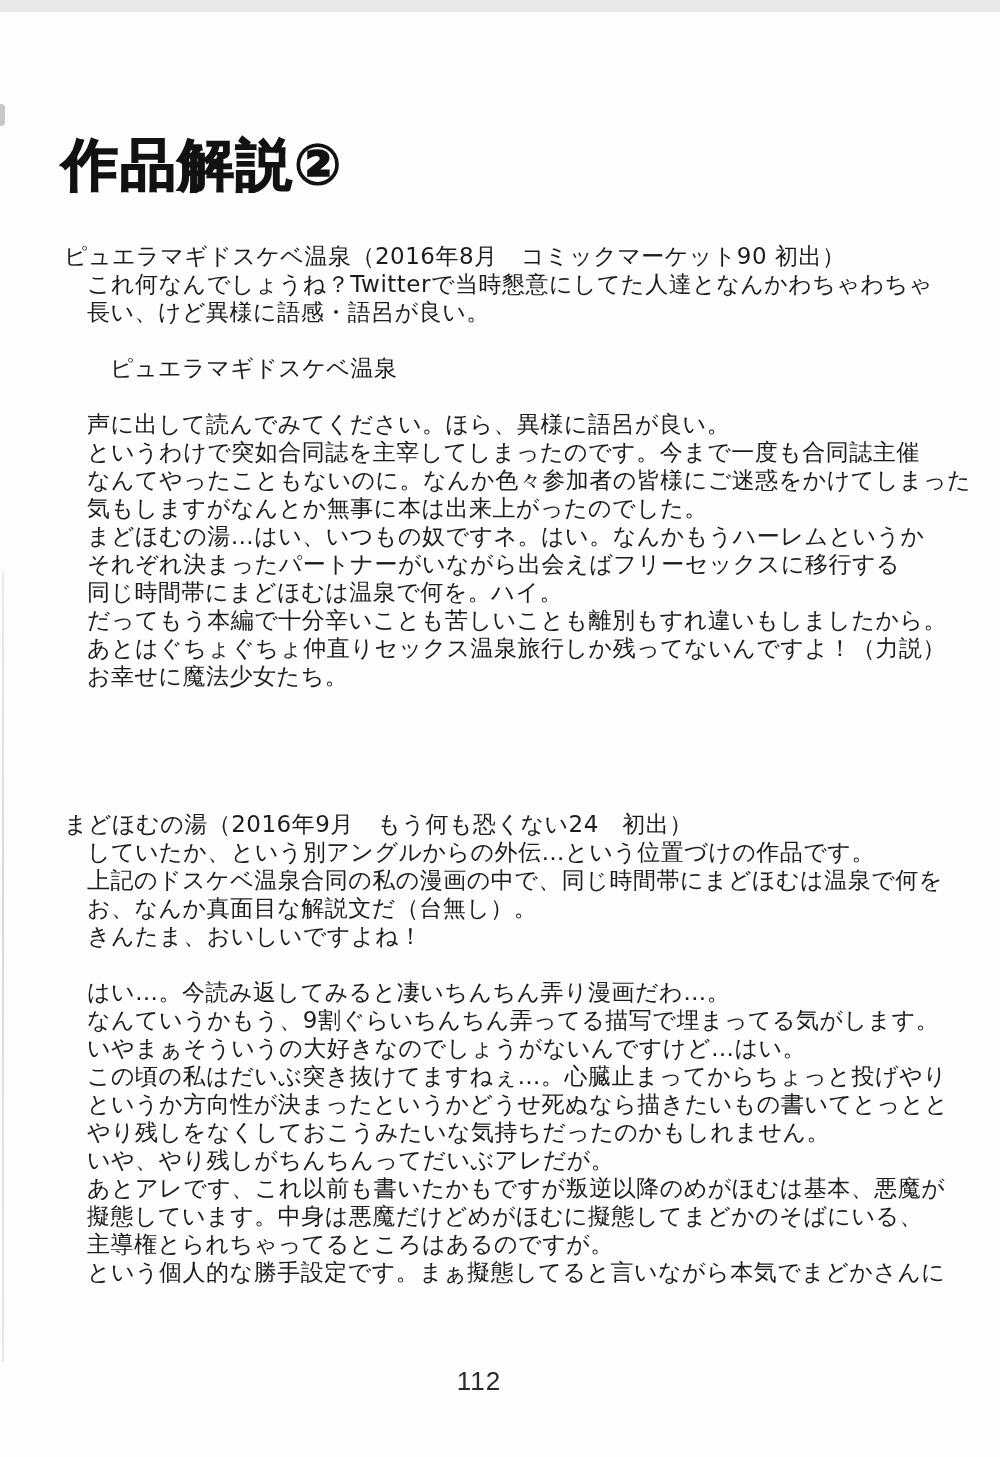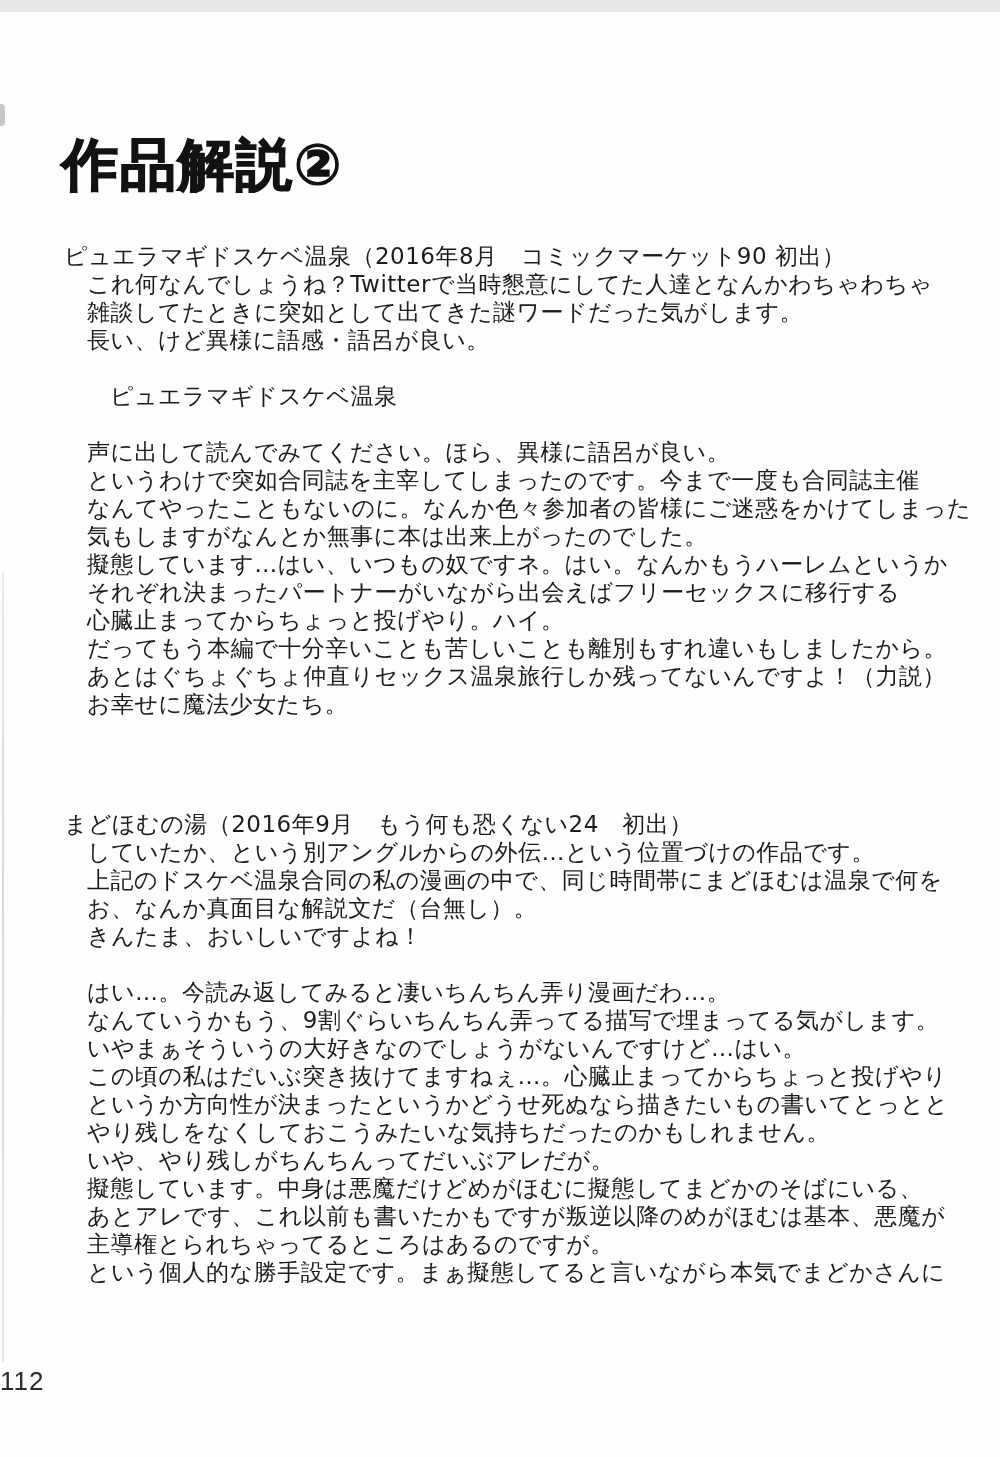"雑談してたときに突如として出てきた謎ワードだった気がします。" div.line { html: <div>雑談してたときに突如として出てきた謎ワードだった気がします。</div> -> none }
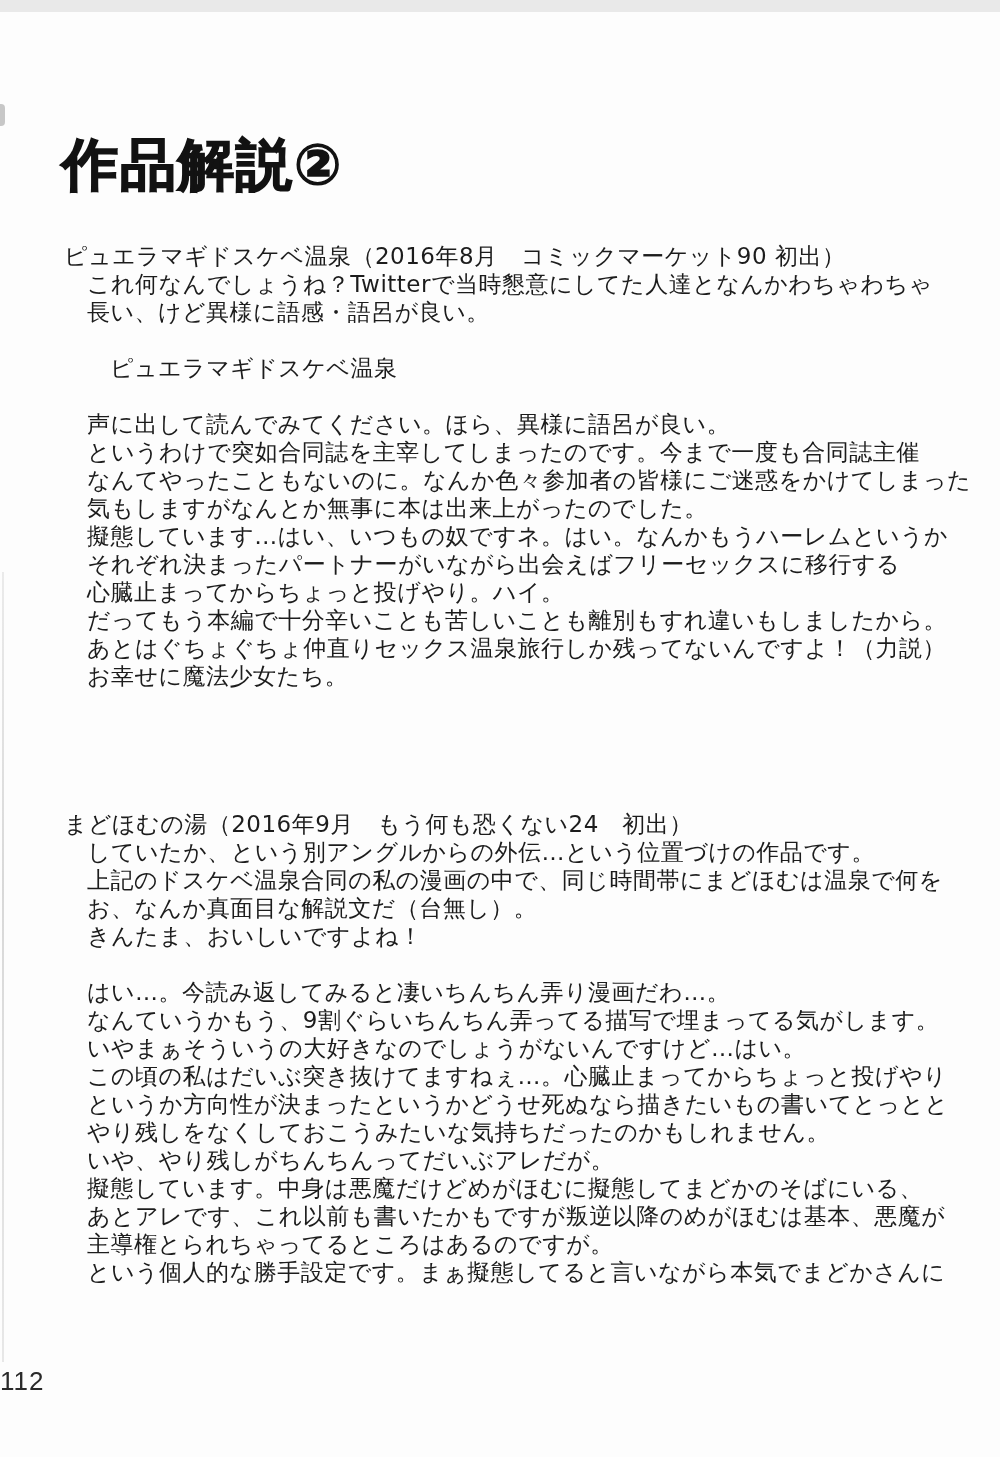"擬態しています…はい、いつもの奴ですネ。はい。なんかもうハーレムというか" div.line { text: 擬態しています -> まどほむの湯 }
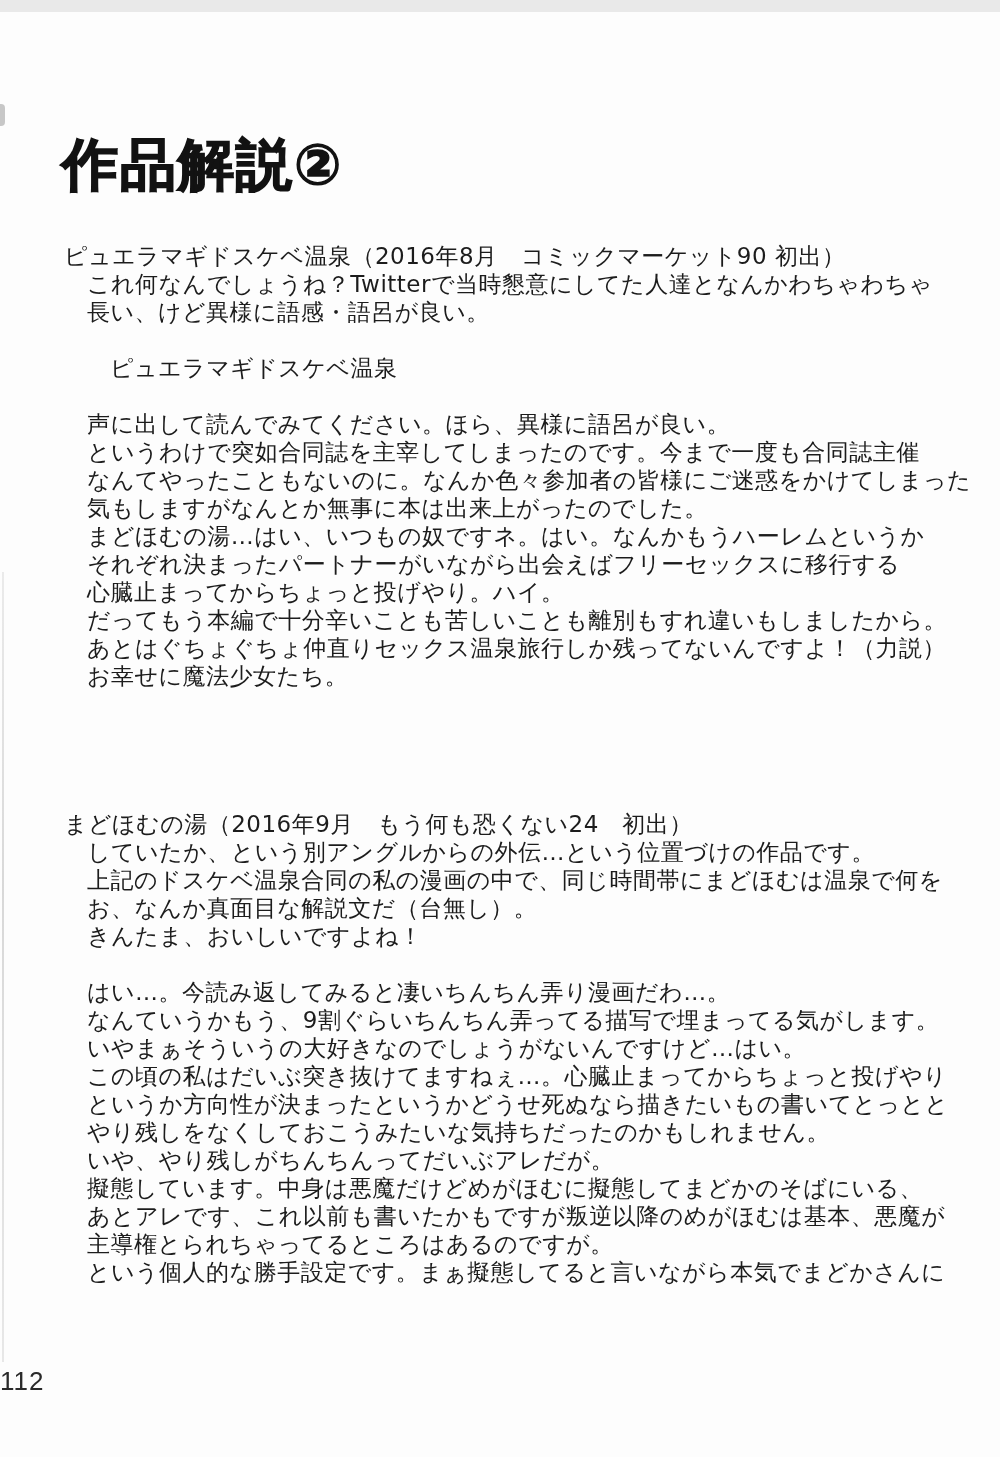"心臓止まってからちょっと投げやり。ハイ。" div.line { text: 心臓止まってからちょっと投げやり -> 同じ時間帯にまどほむは温泉で何を }
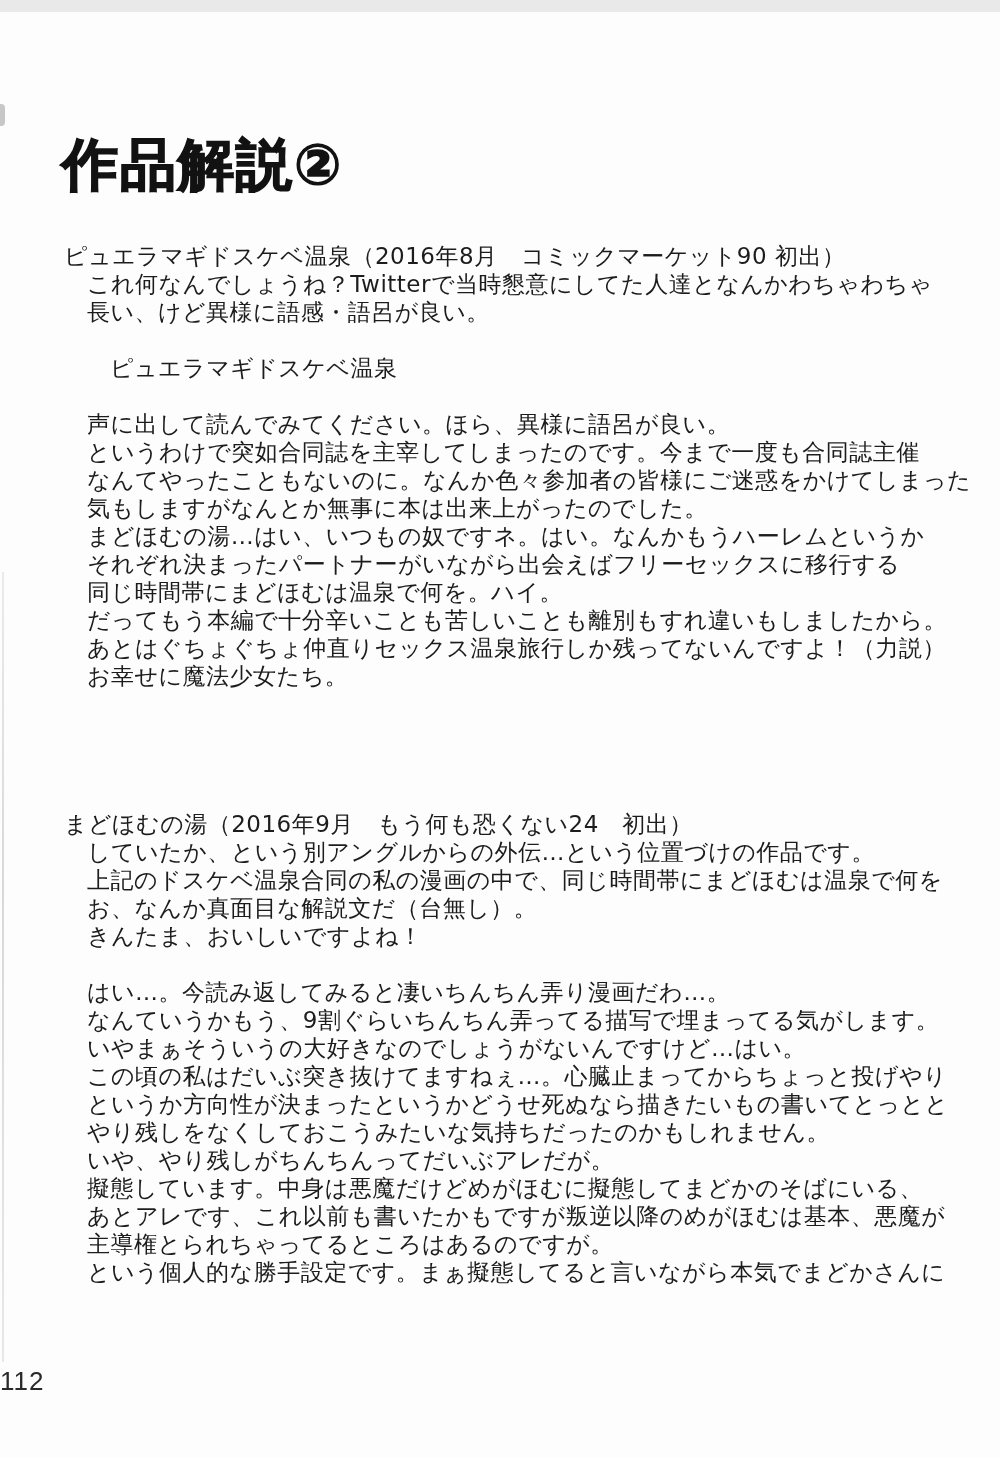"擬態しています。中身は悪魔だけどめがほむに擬態してまどかのそばにいる、" div.line { order: before "あとアレです、これ以前も書いたかもですが叛逆以降のめがほむは基本、悪魔が" -> after "あとアレです、これ以前も書いたかもですが叛逆以降のめがほむは基本、悪魔が" }
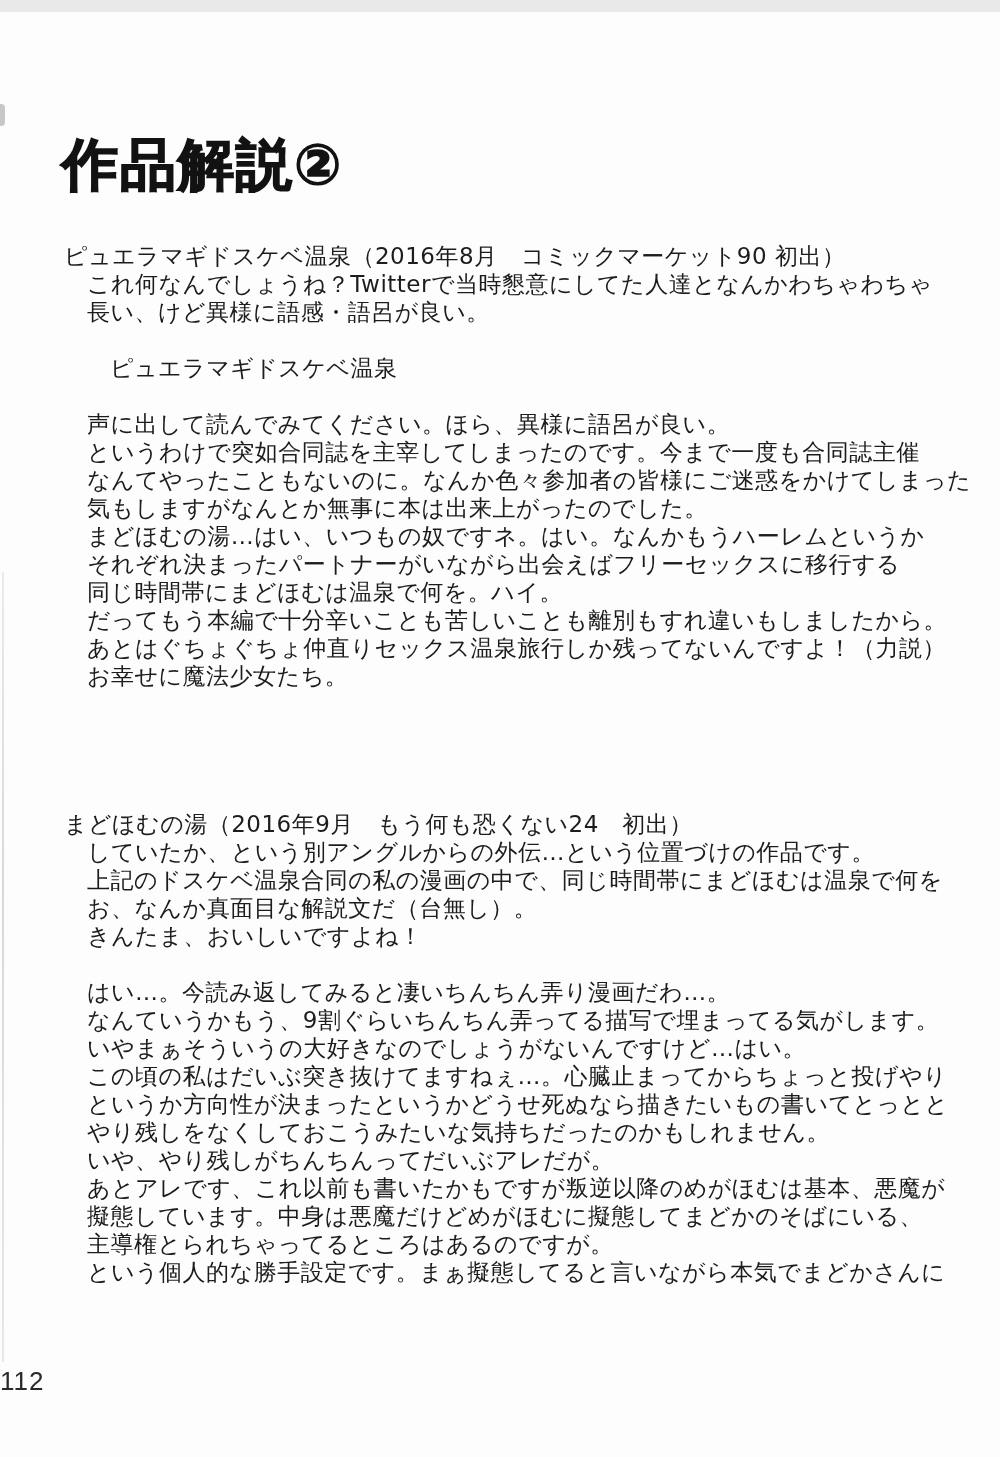"112" .page-number { text-align: none -> center }
